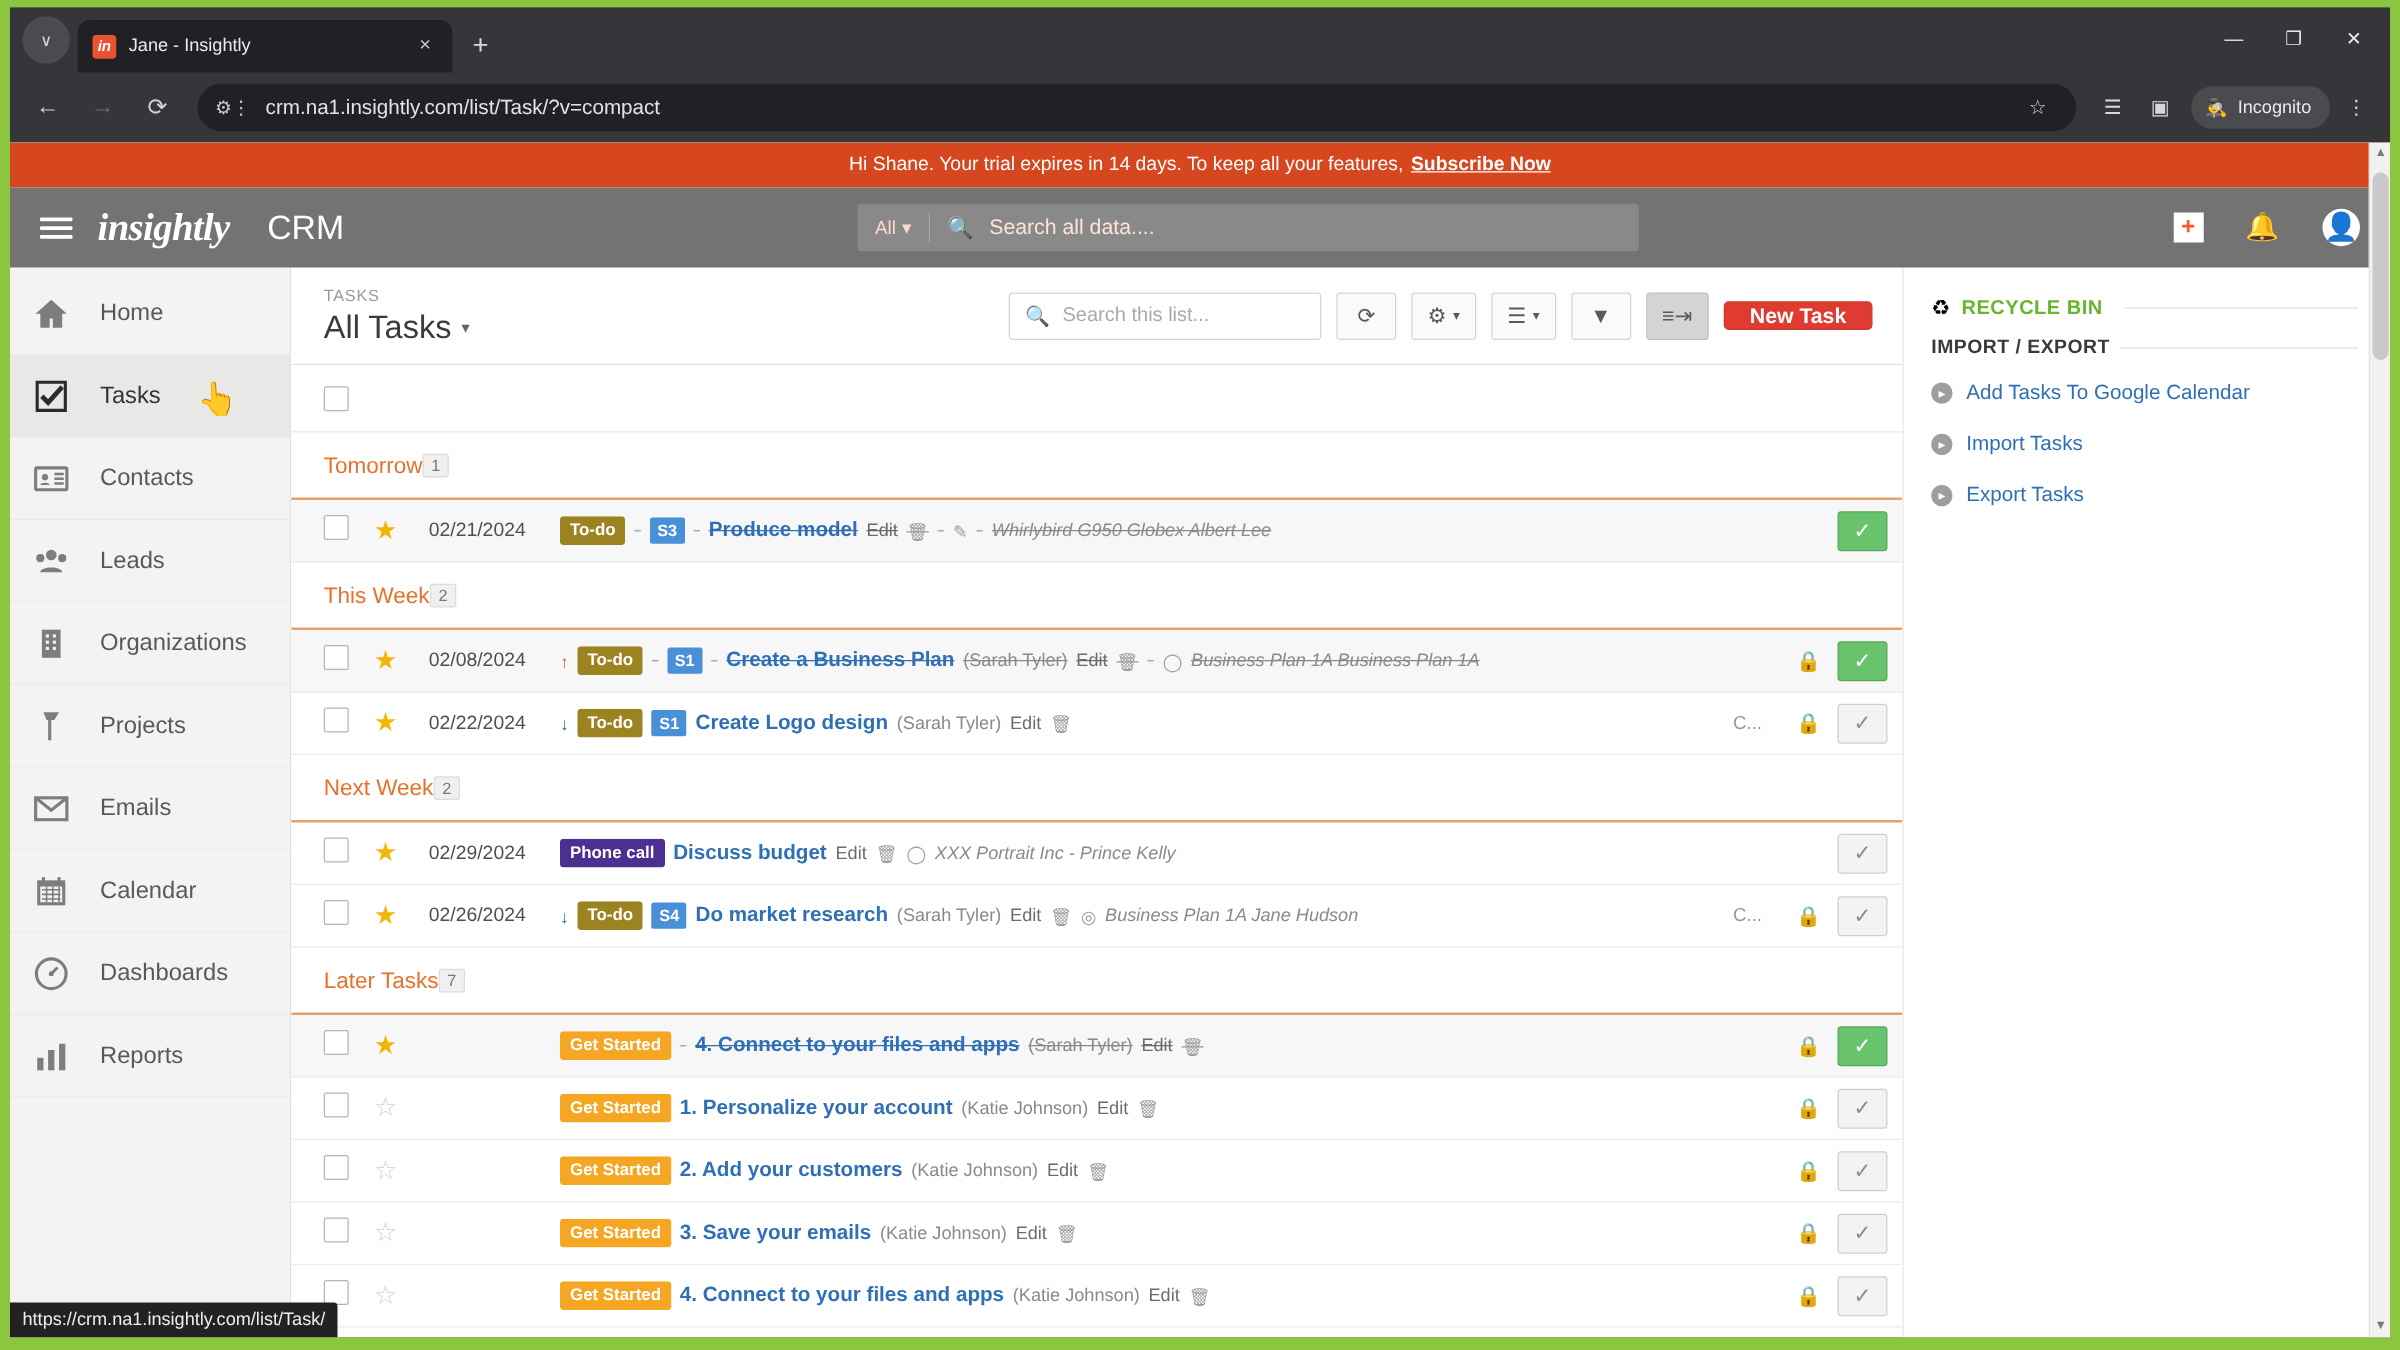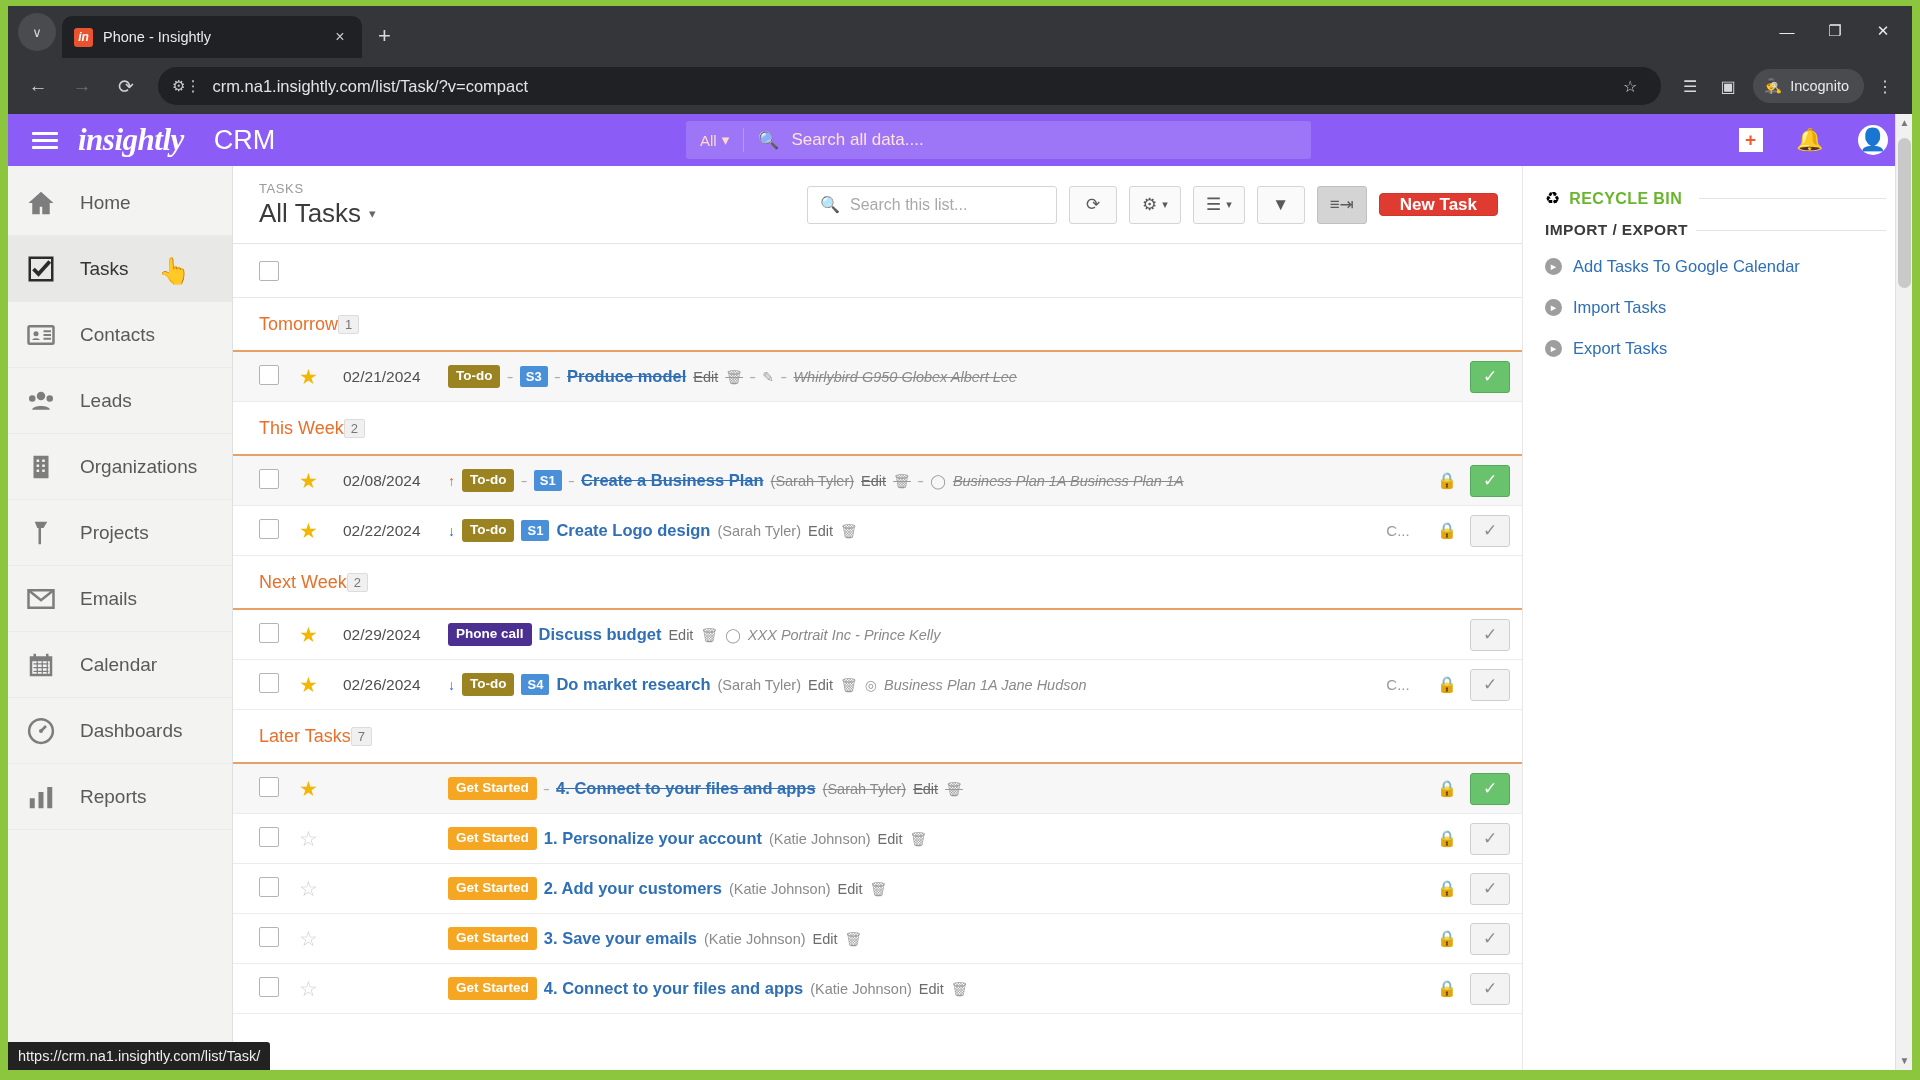"Phone - Insightly" div.tab-title { text: Phone -> Jane }
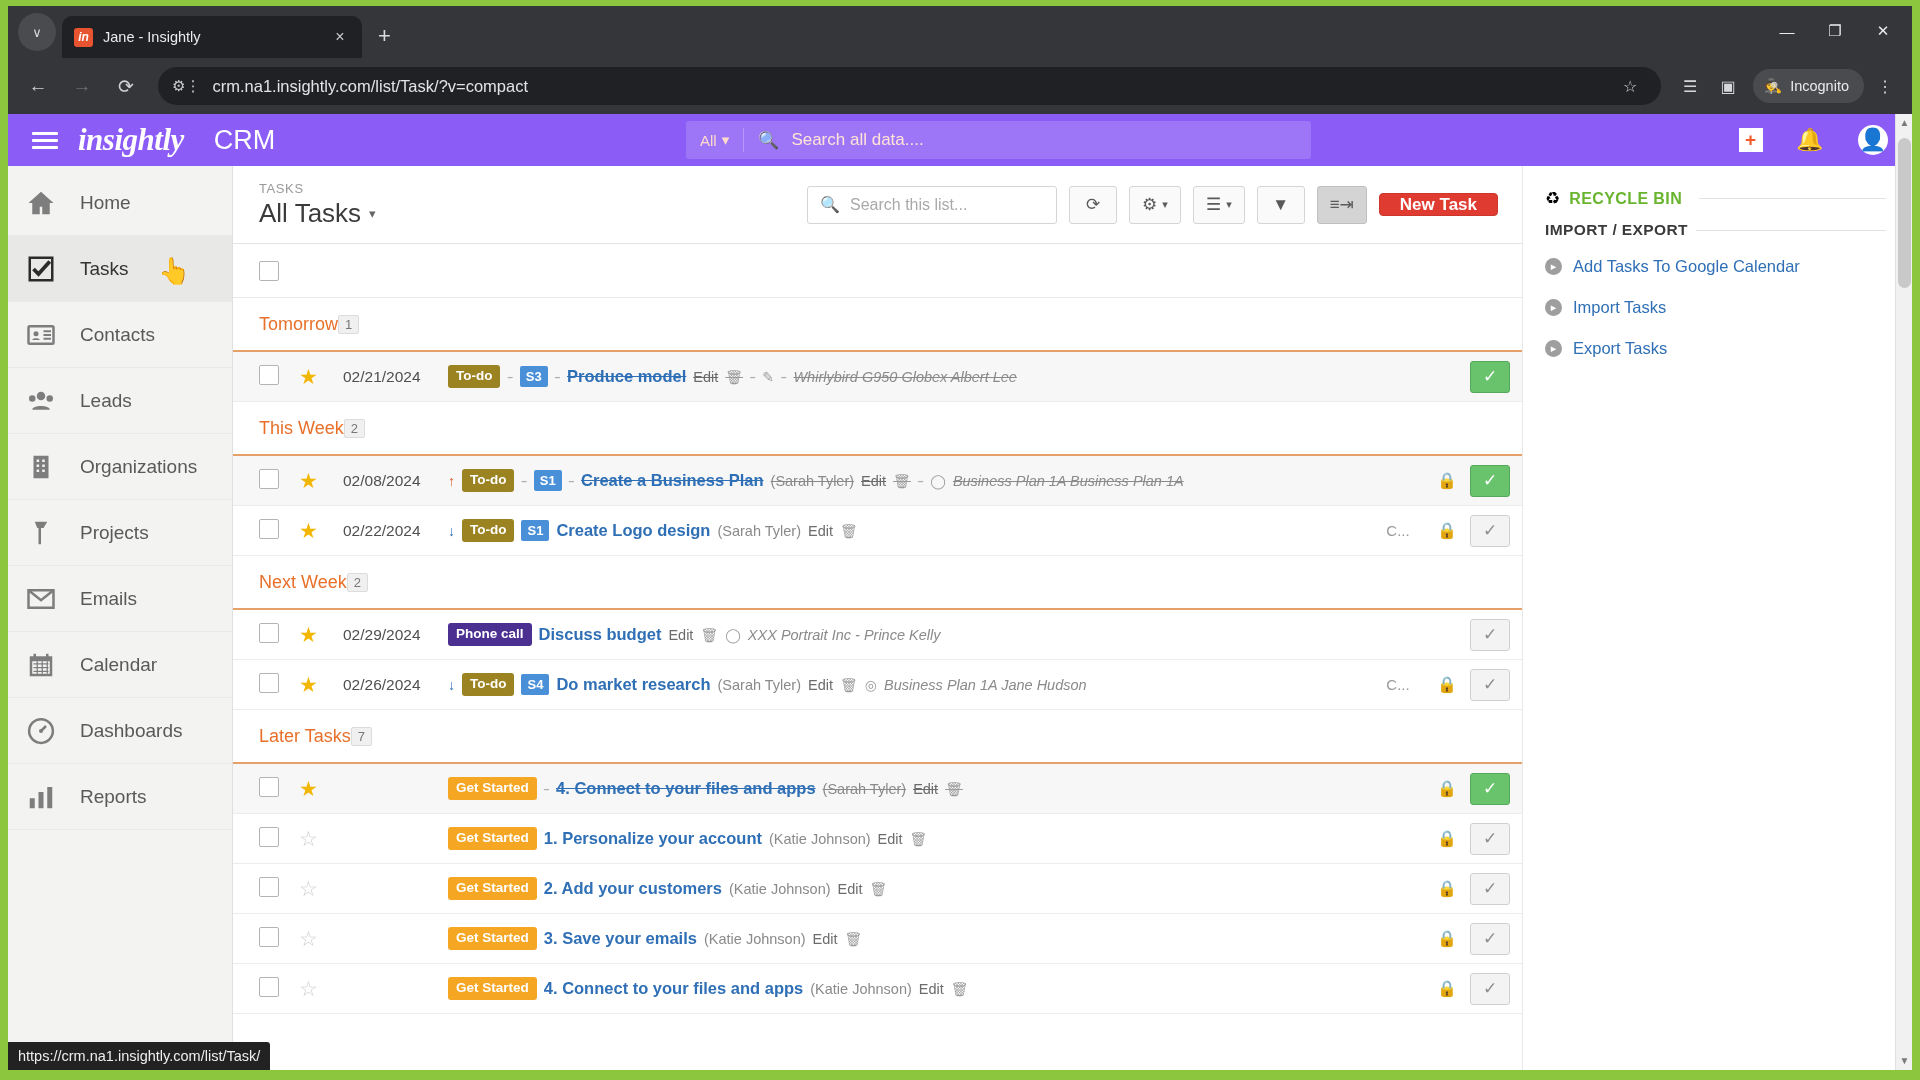"Hi Shane. Your trial expires" div.trial-bar { html: none -> <div> <span>Hi Shane. Your trial expires in 14 days. To keep all your features,</span> <a>Subscribe Now</a> </div> }
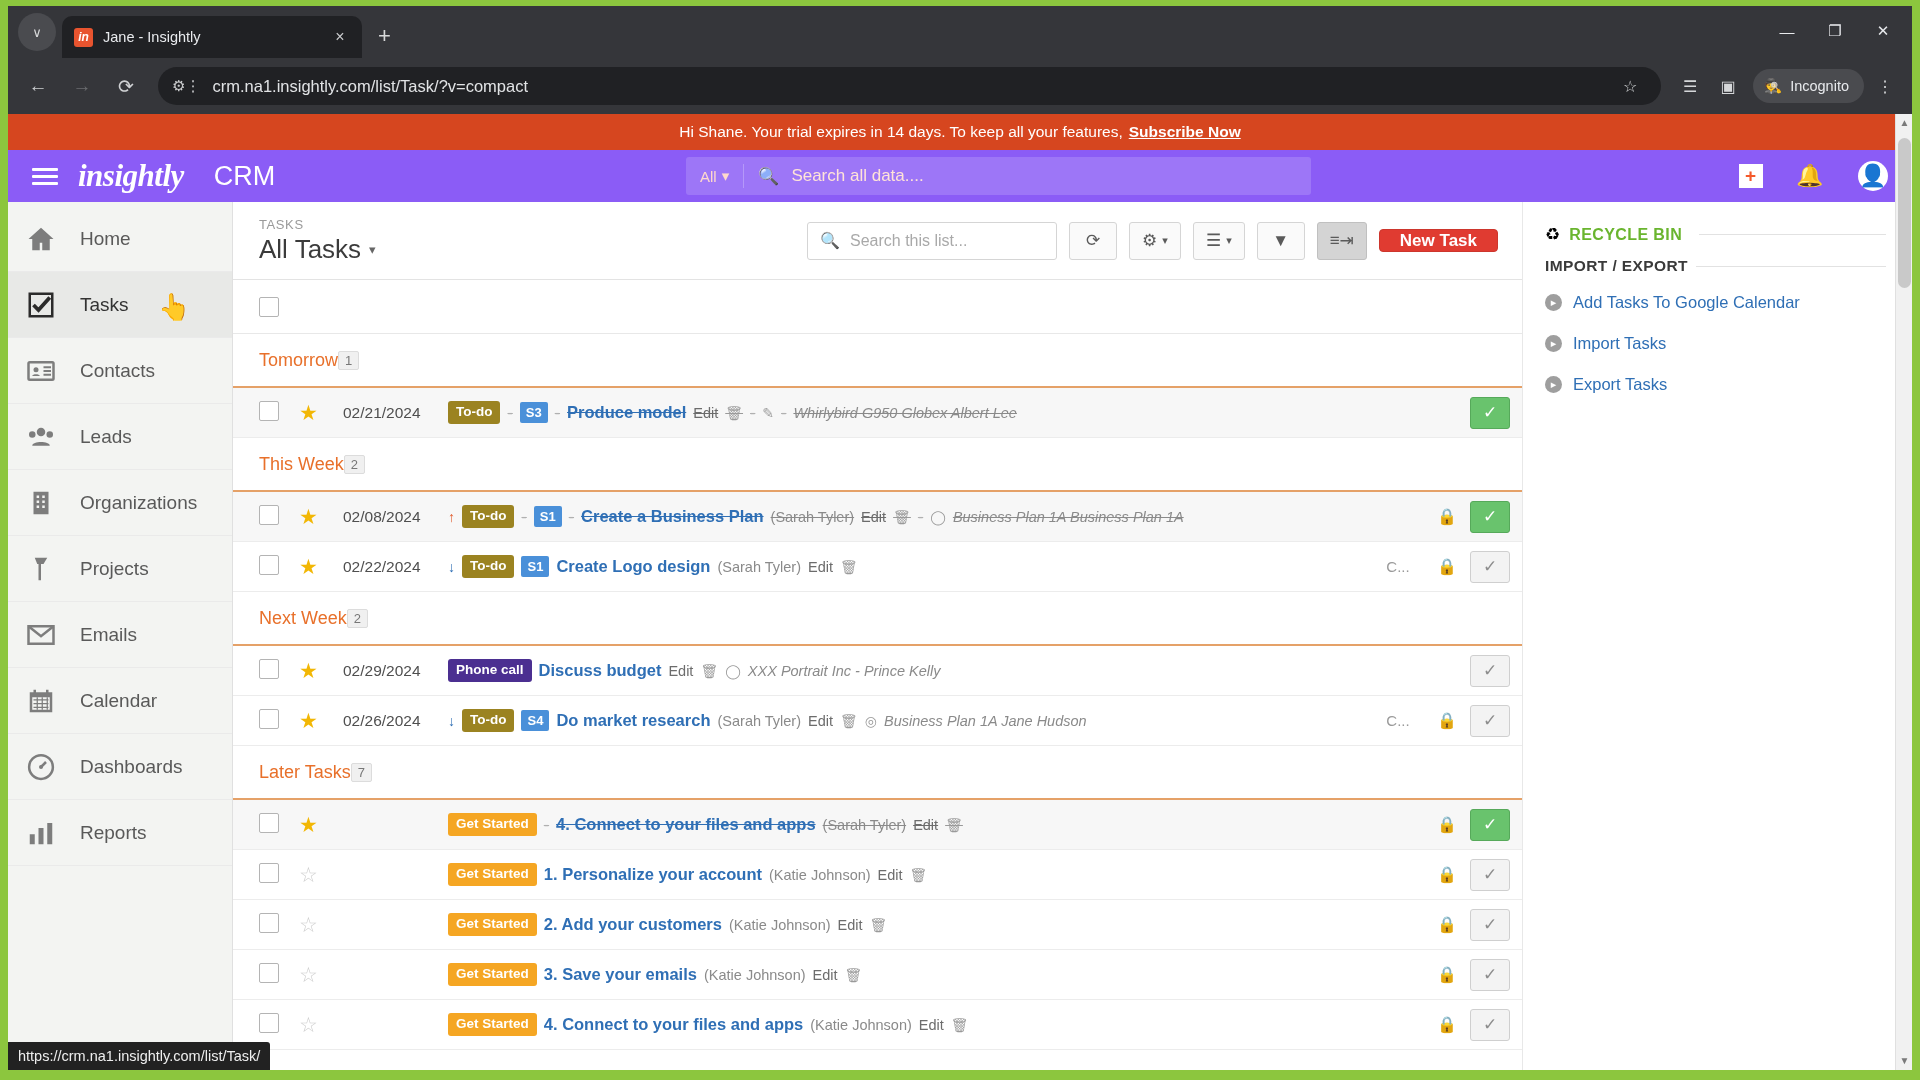"insightly" .appbar { background: #8b5cf6 -> #737373; height: 52px -> 64px }
